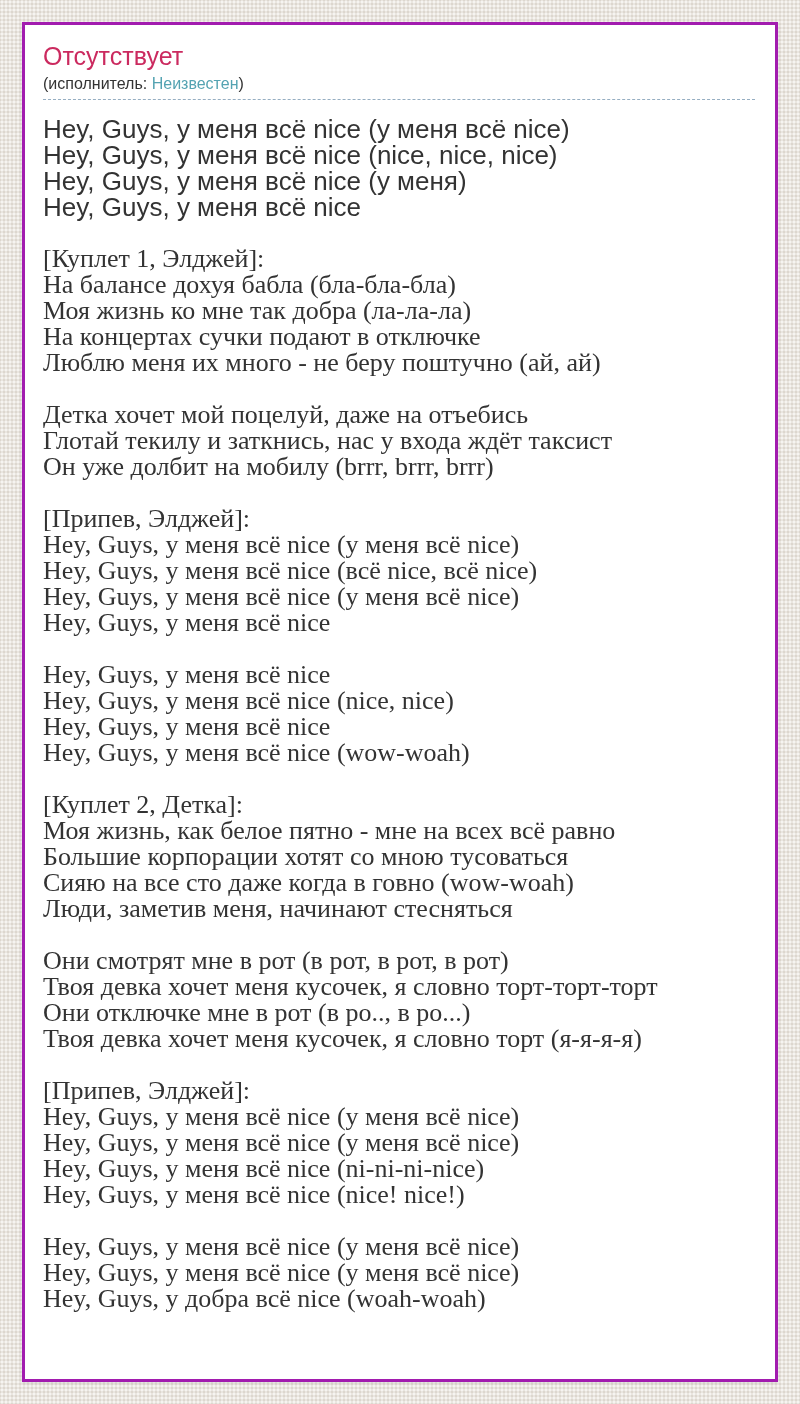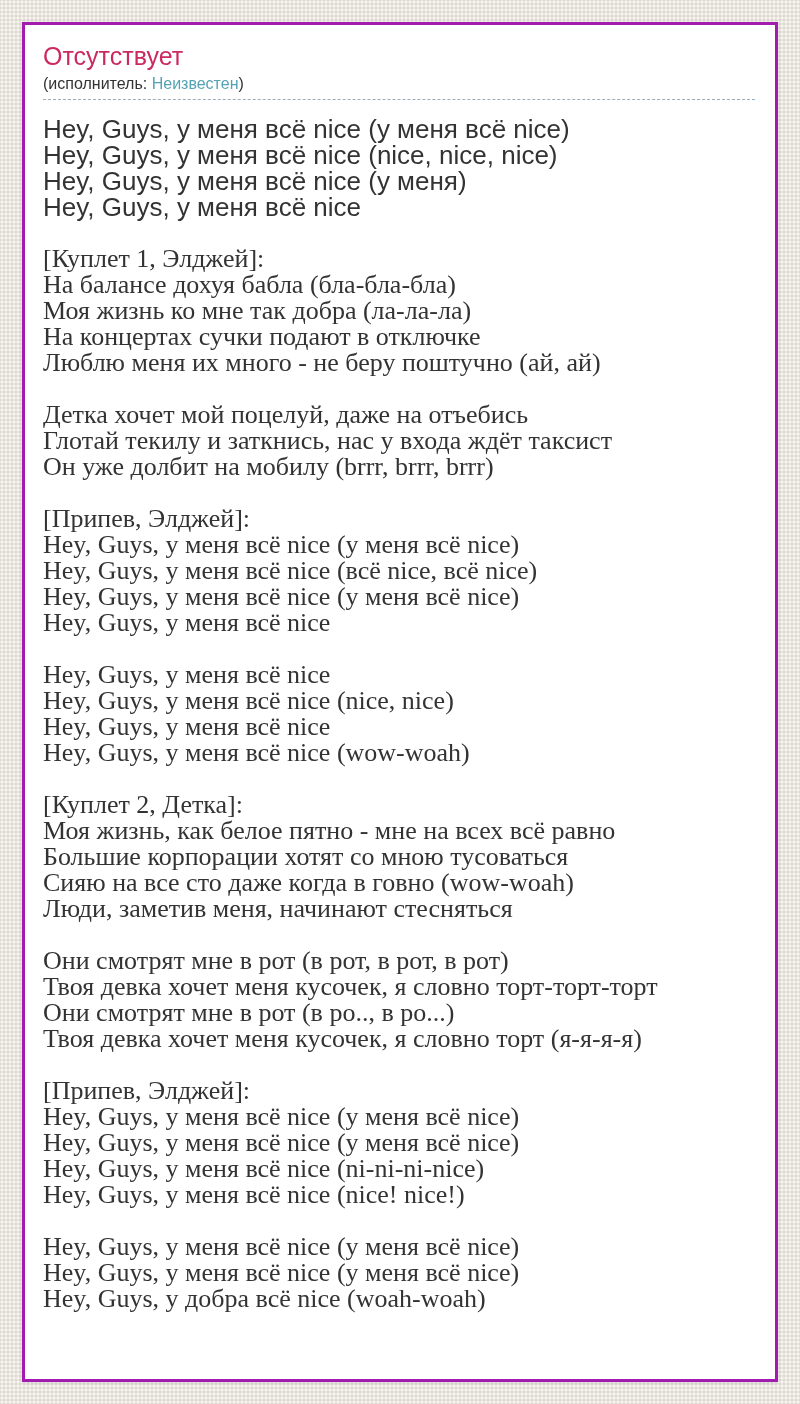"Они смотрят мне в рот (в ро..," div.line { text: смотрят -> отключке }
